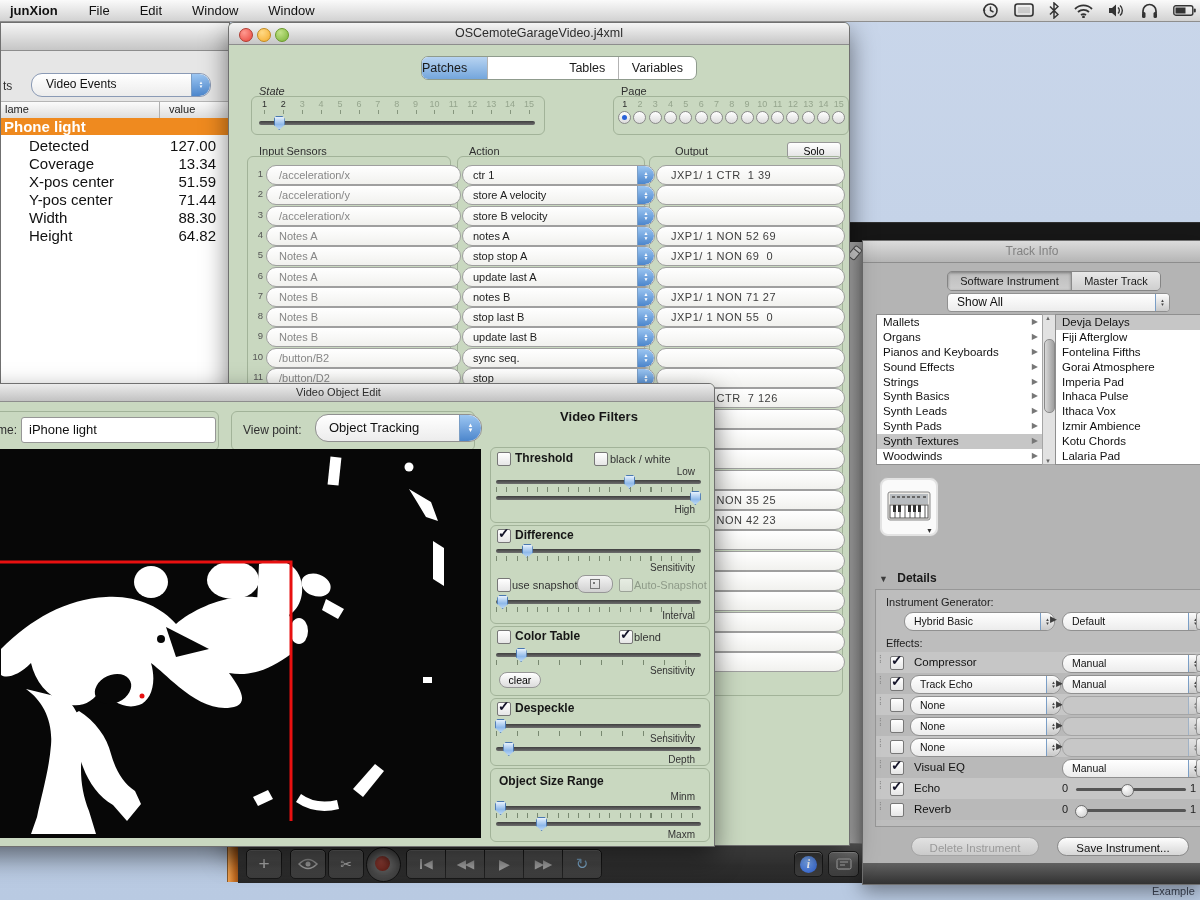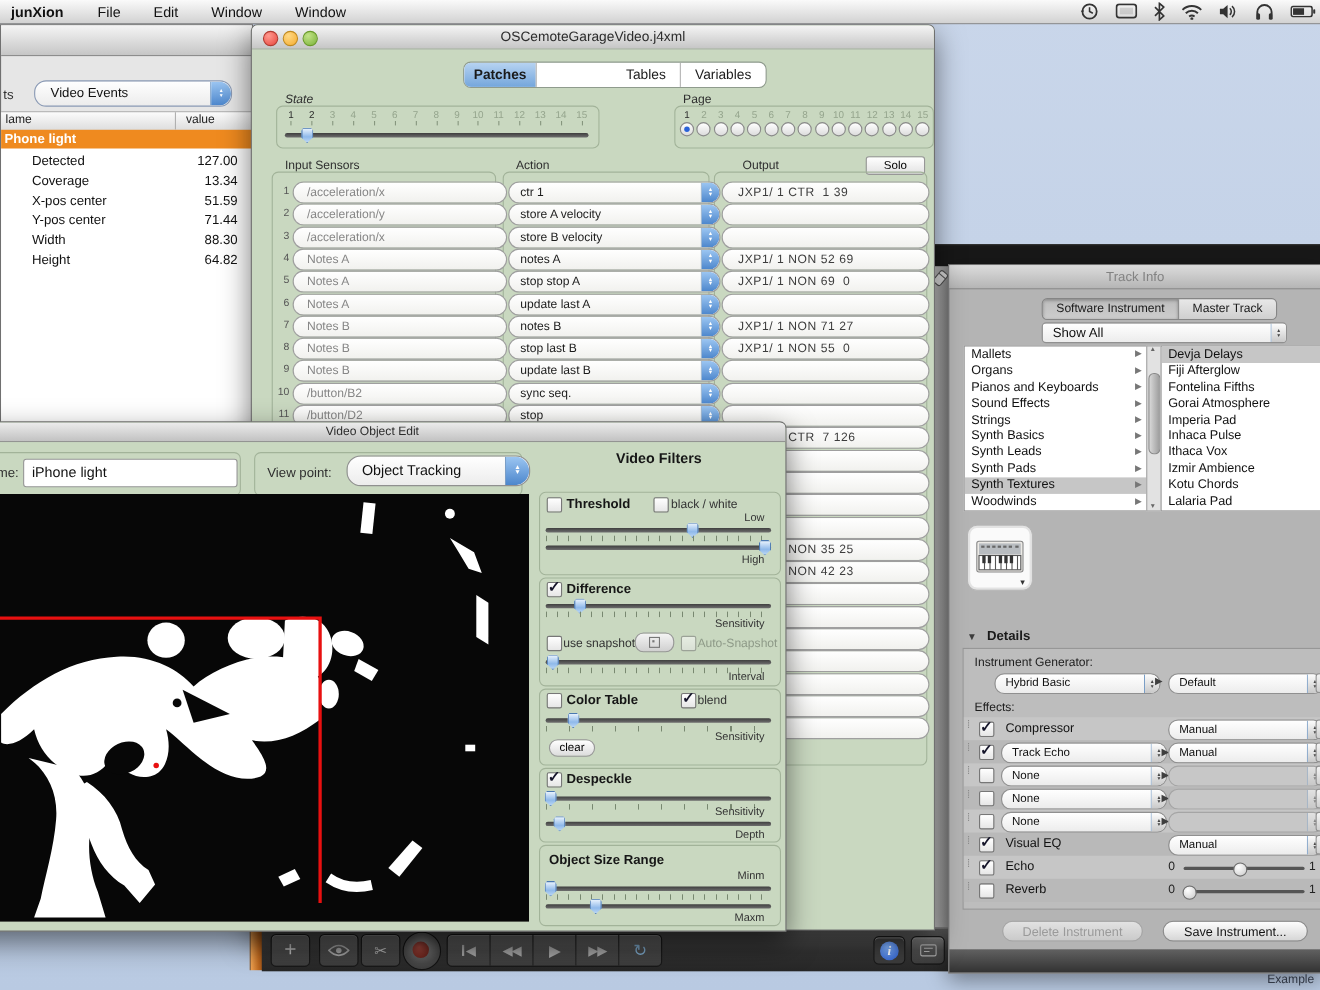"Patches" div { font-weight: bold -> none; text-align: center -> left }
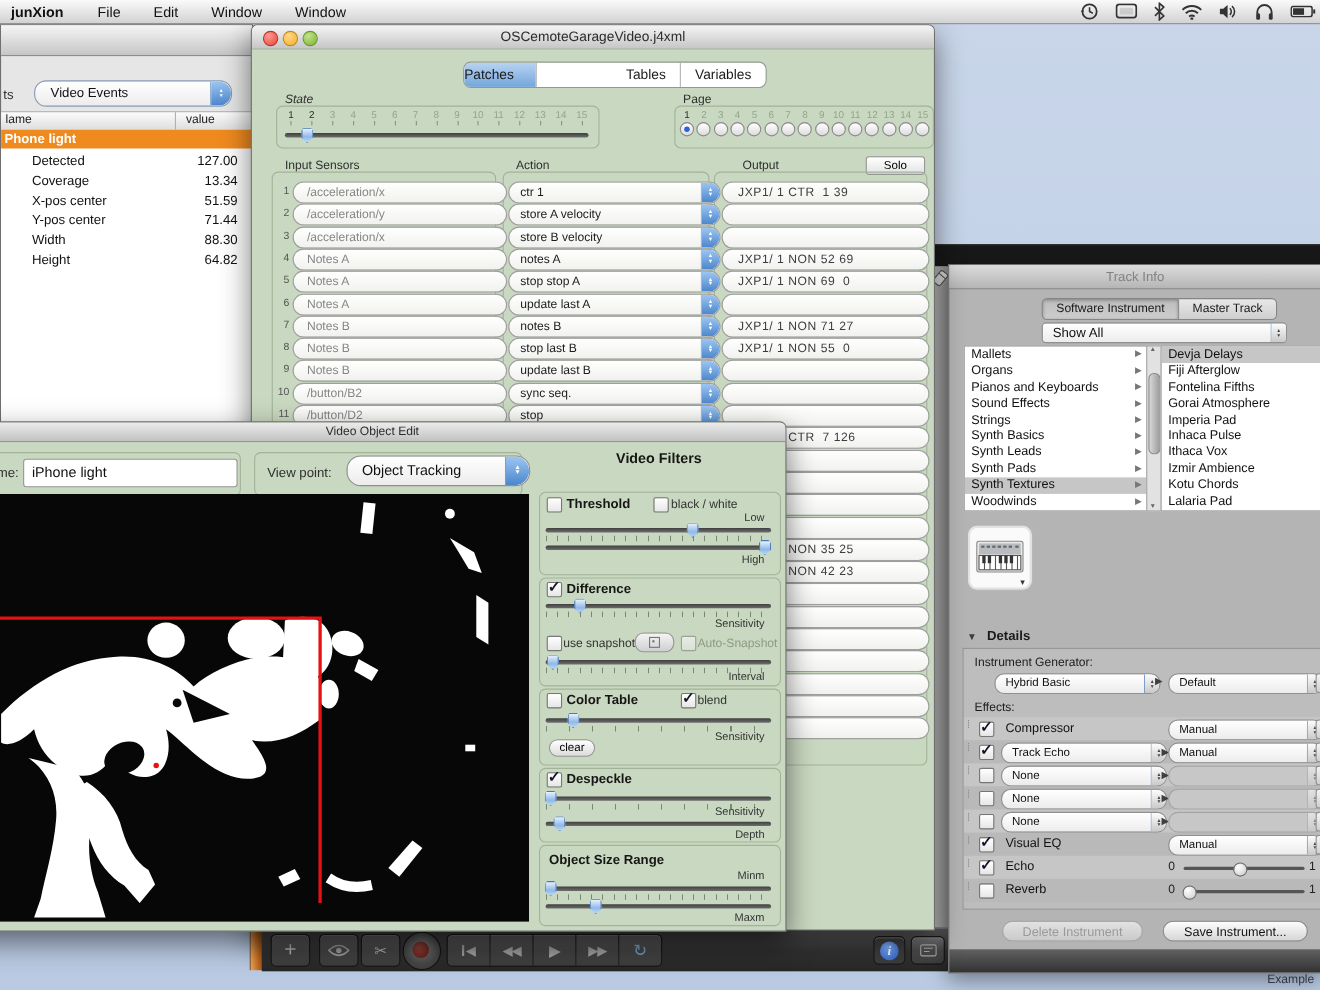"Phone light" .lrow { font-size: 12px -> 15px }
